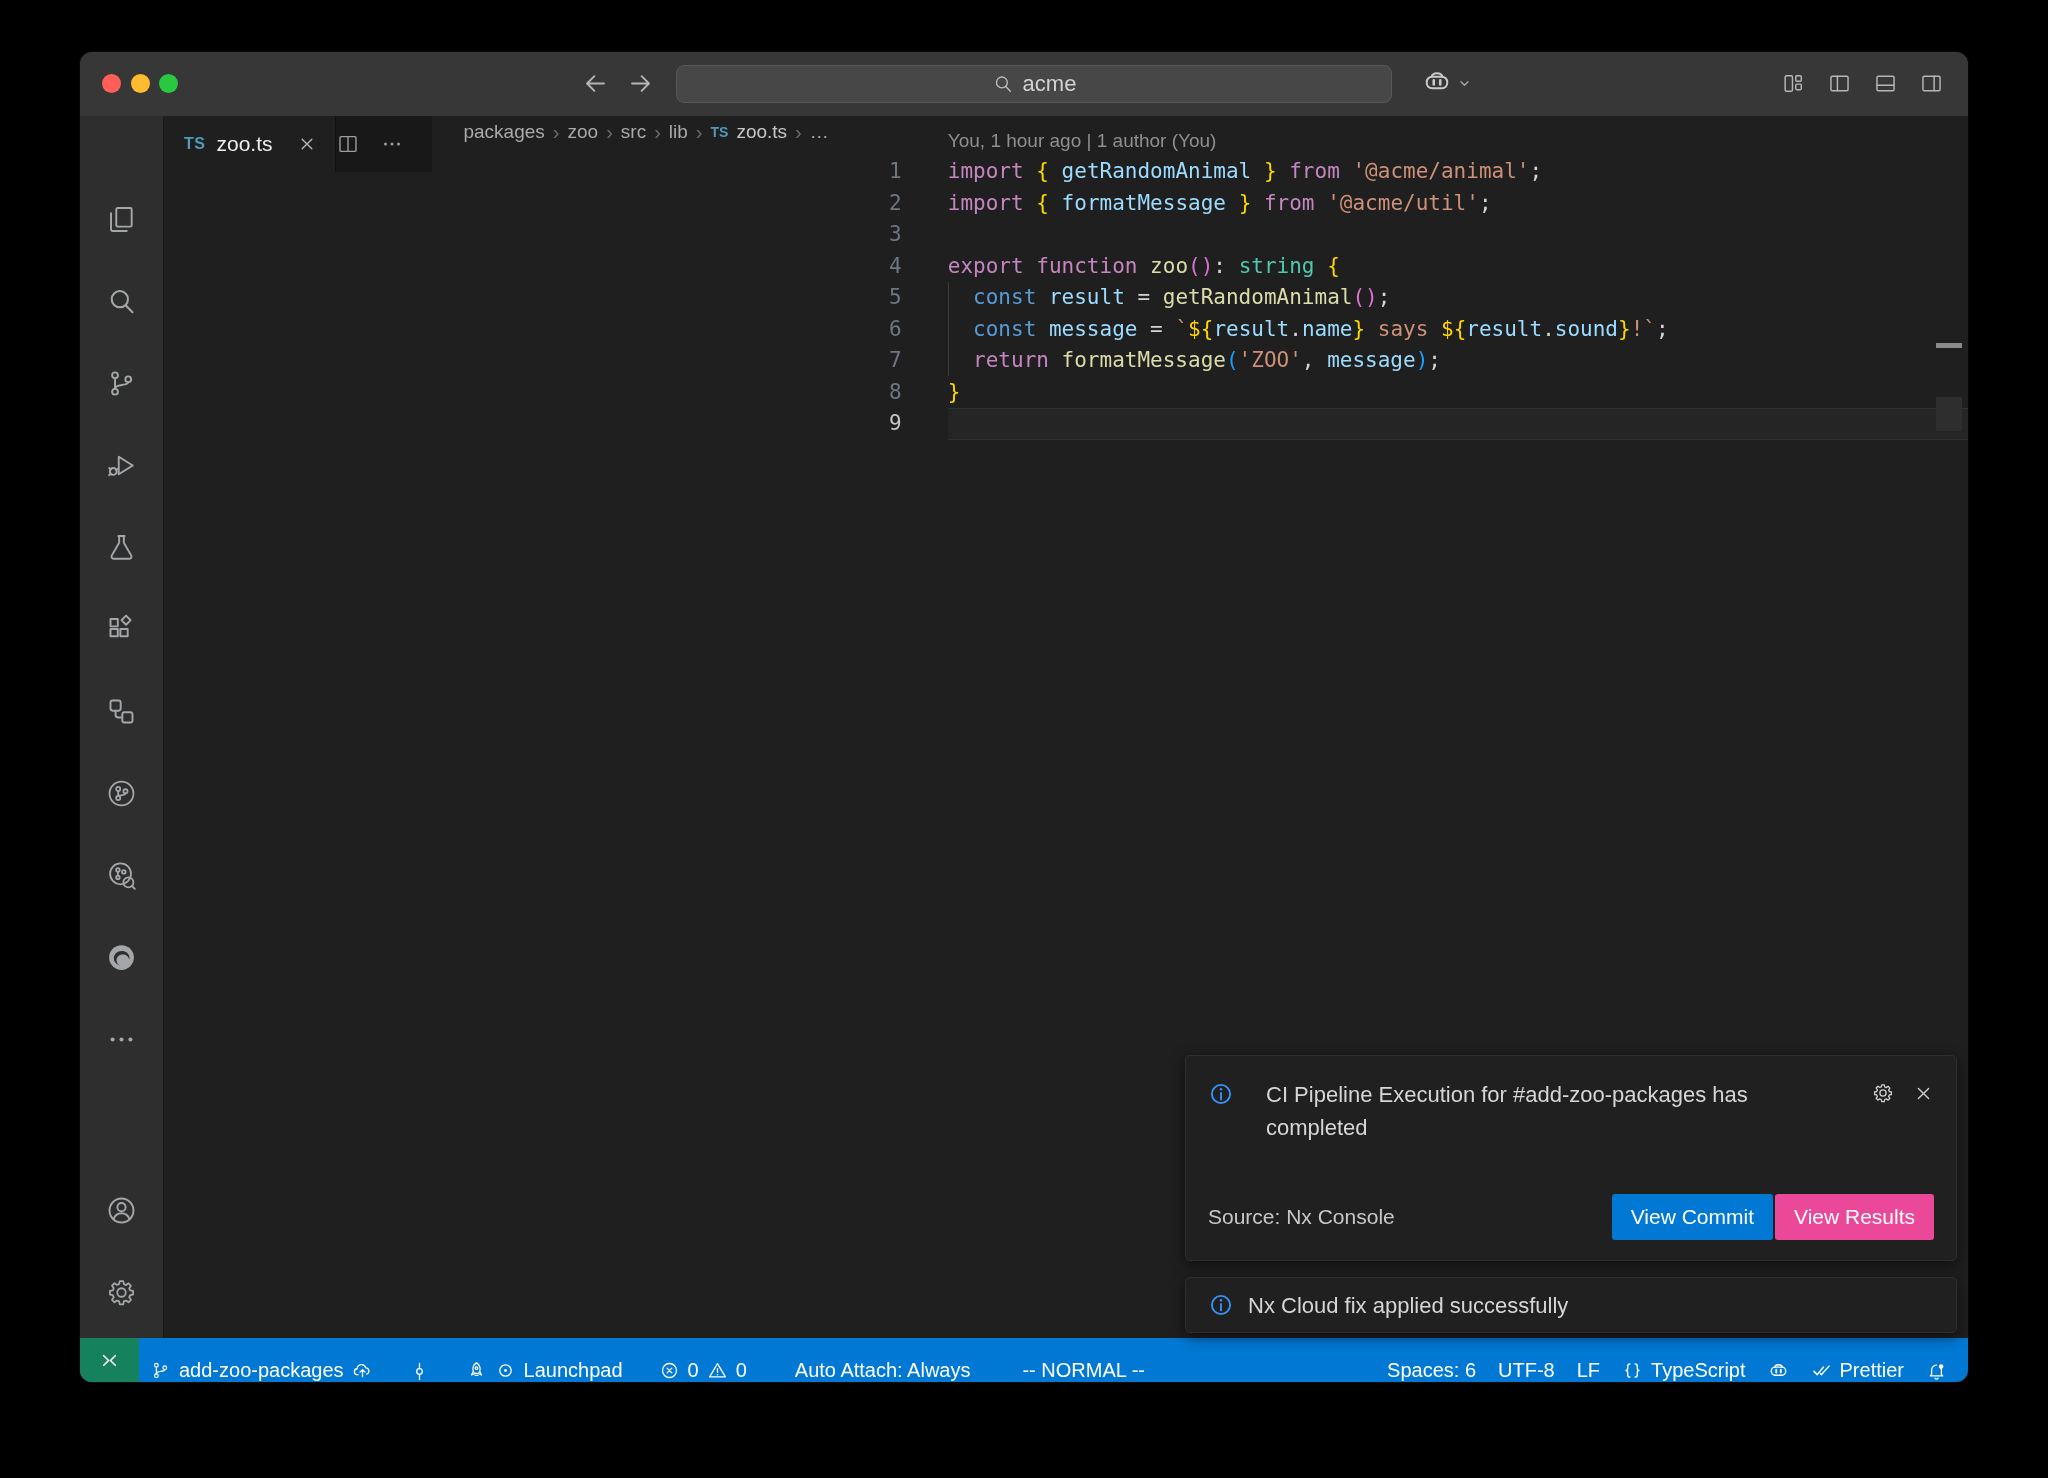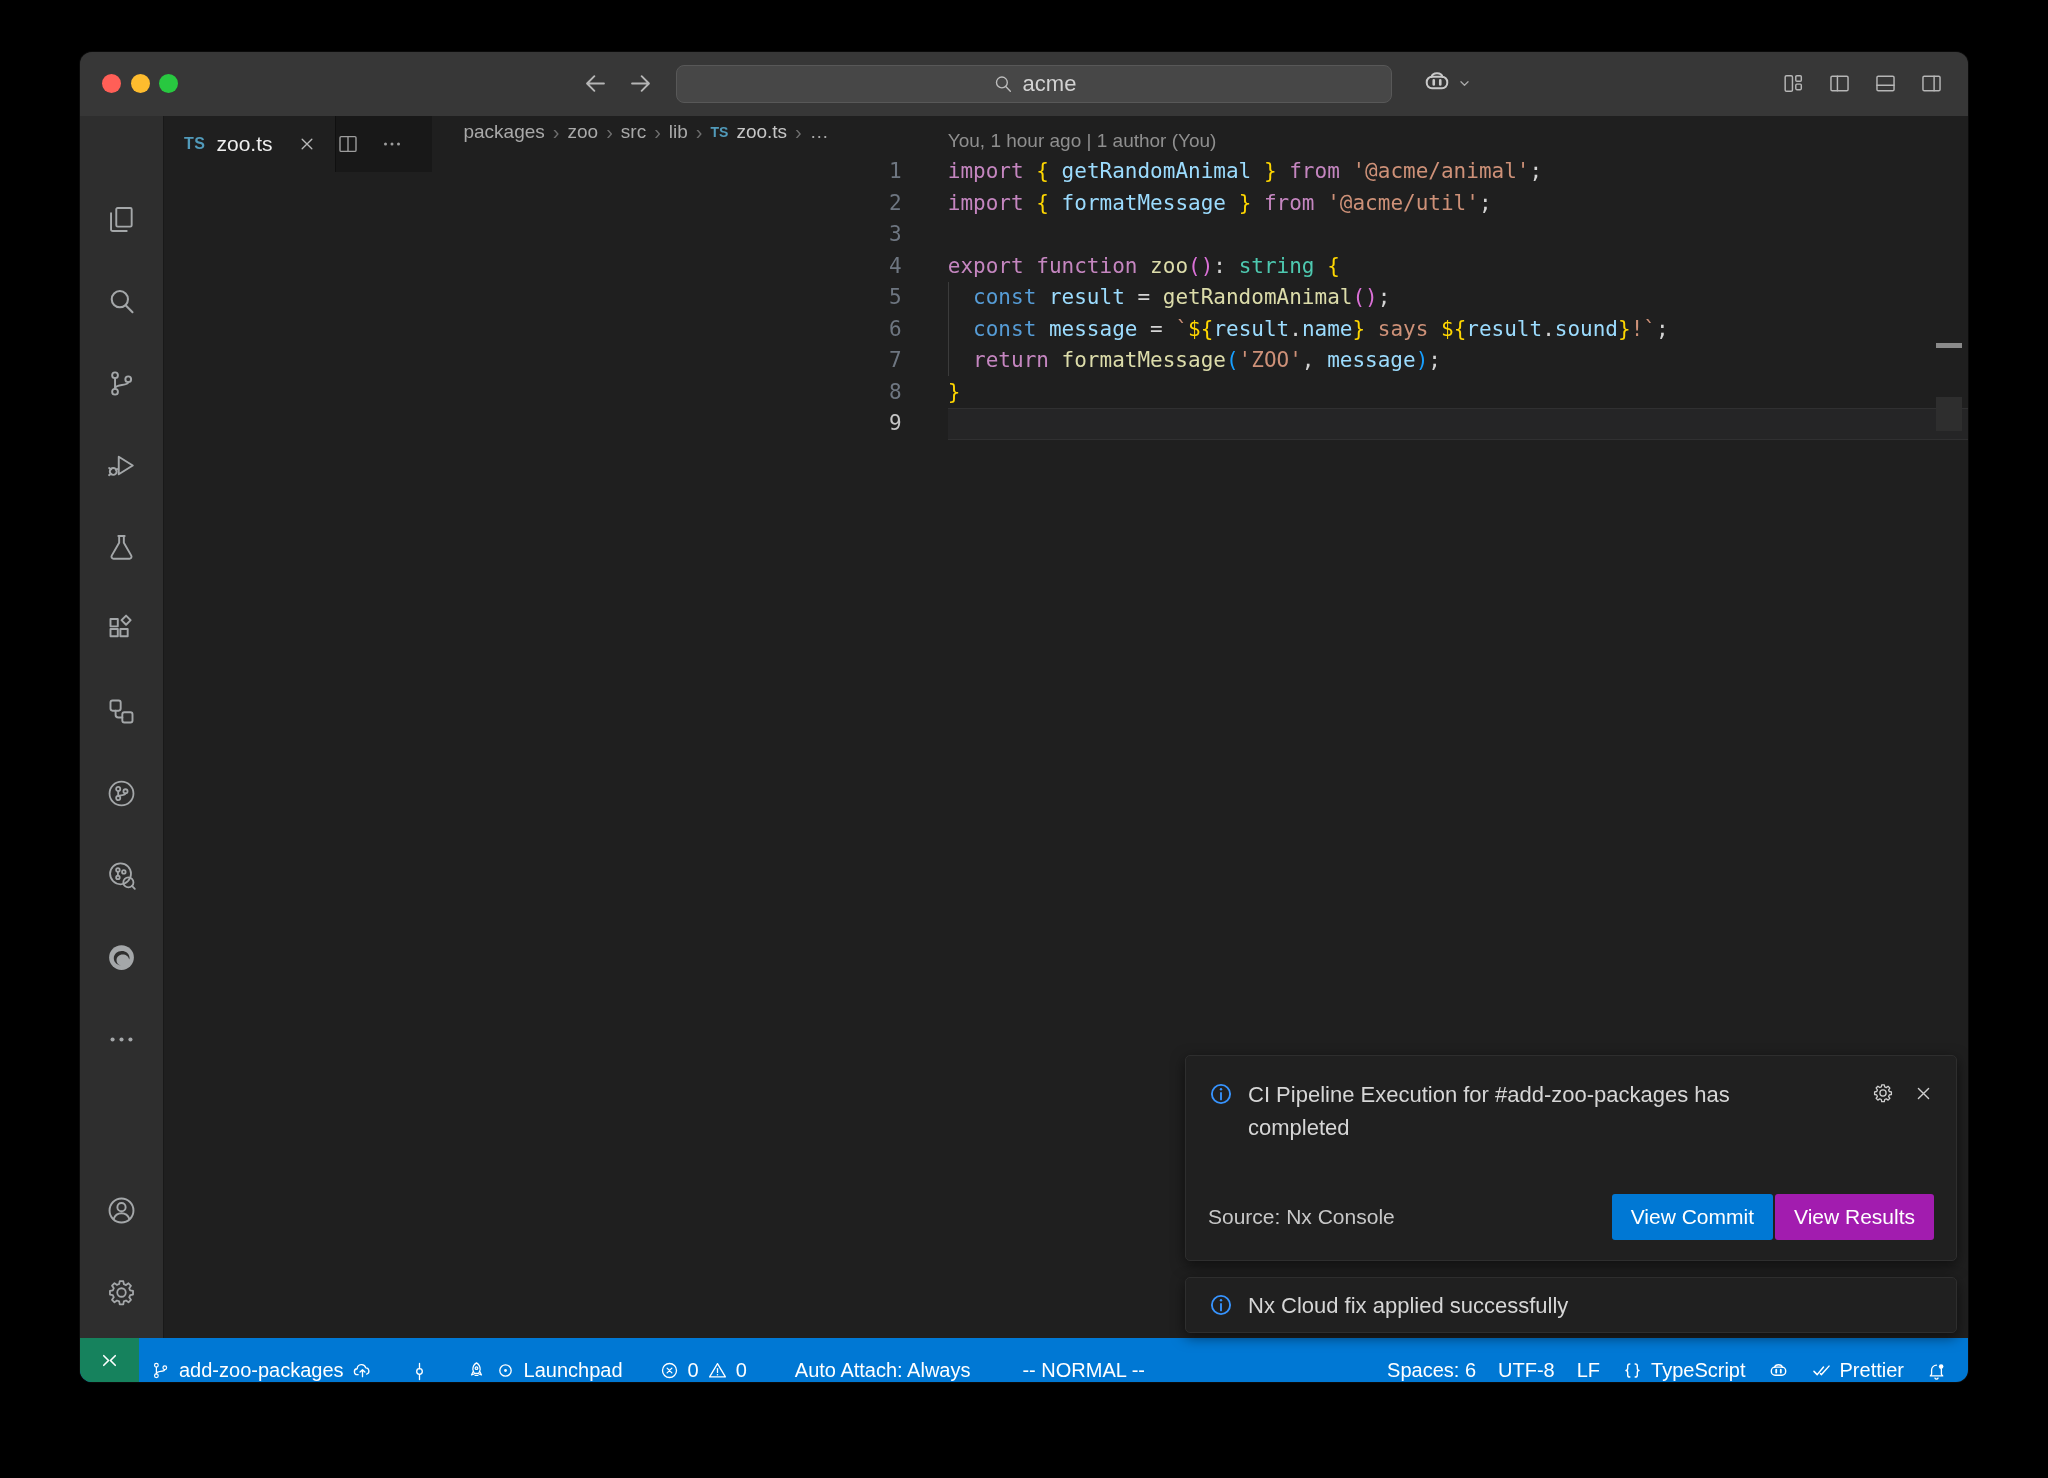"CI Pipeline Execution for" .toast-row { gap: none -> 18px }
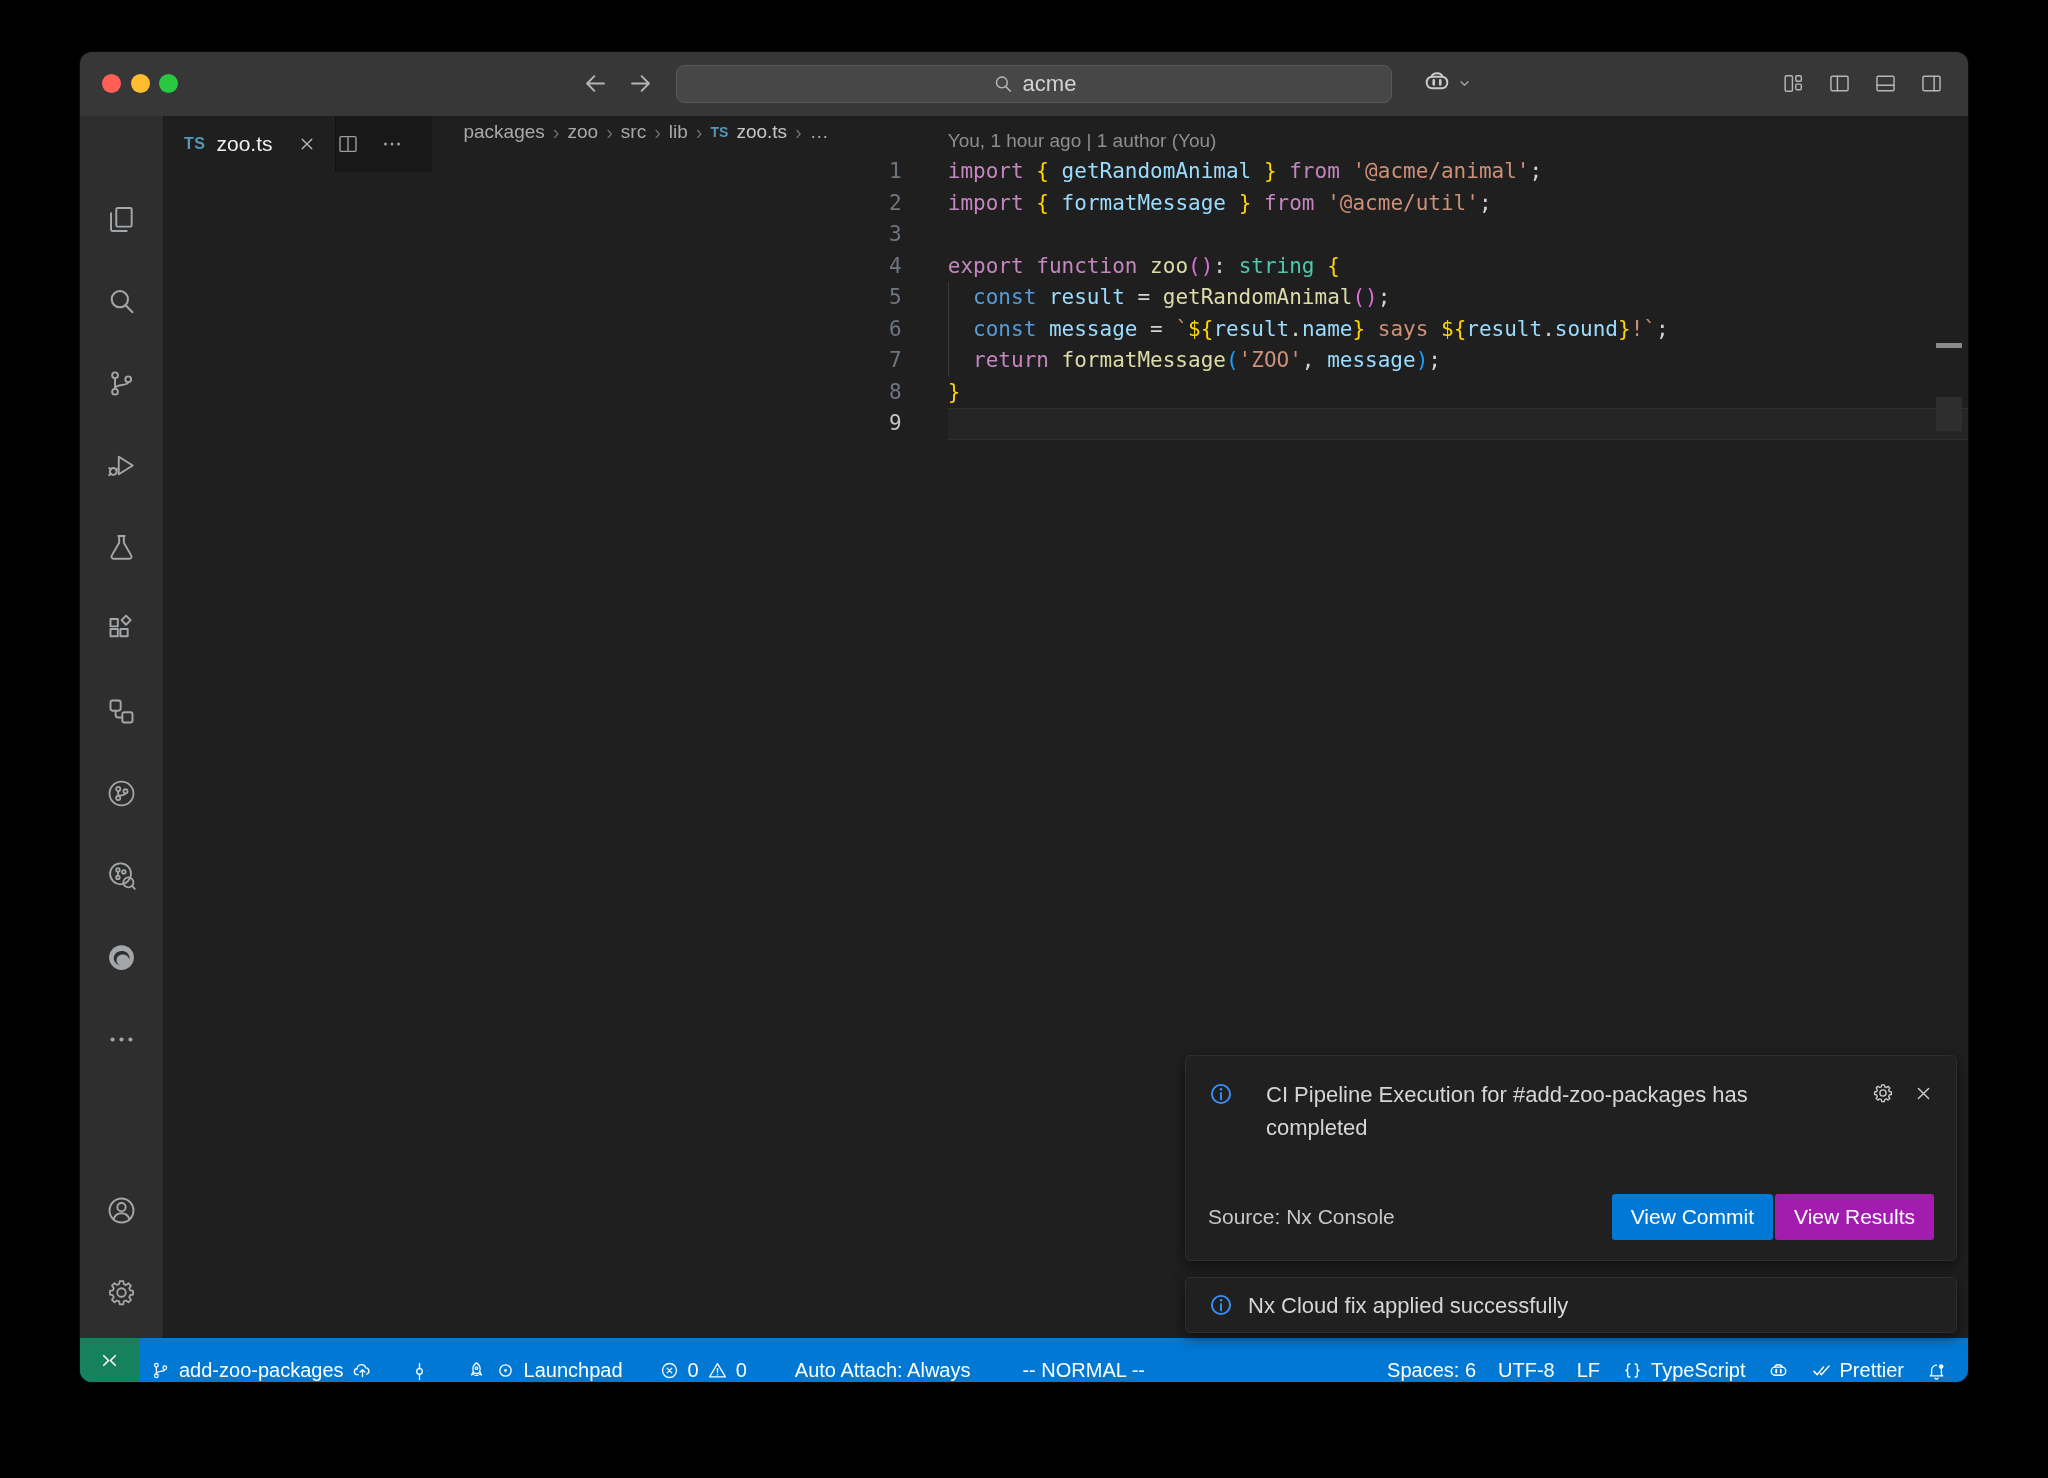"View Results" button.toast-btn { background: #a21caf -> #ec4899 }
